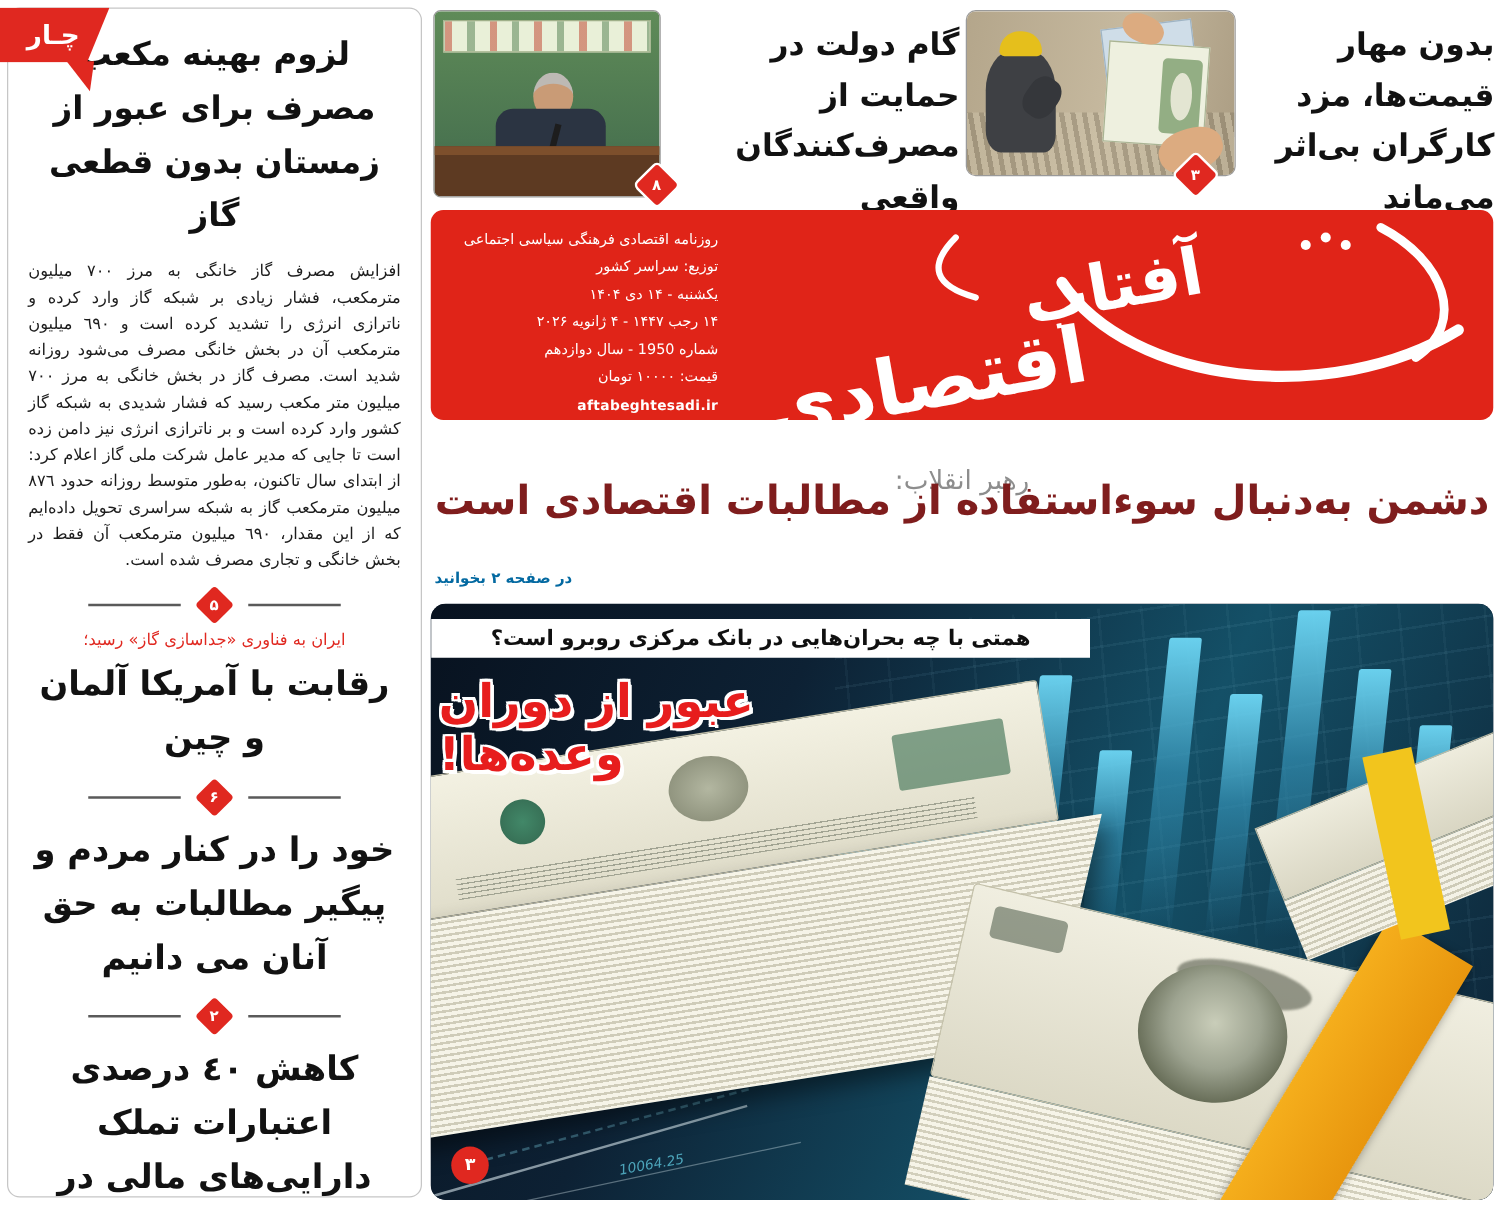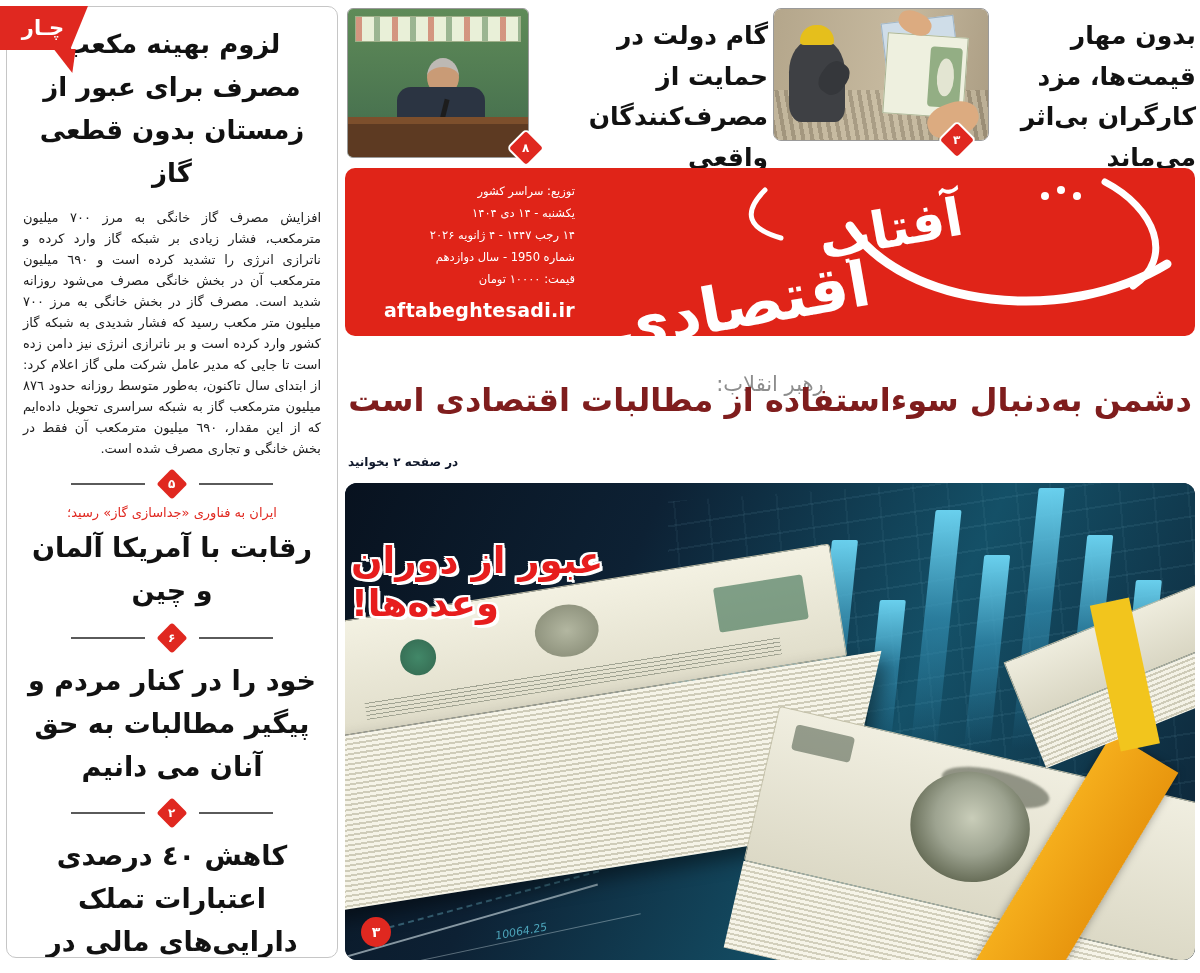"روزنامه اقتصادی فرهنگی سیاسی اجتماعی" div { html: none -> <div>روزنامه اقتصادی فرهنگی سیاسی اجتماعی</div> }
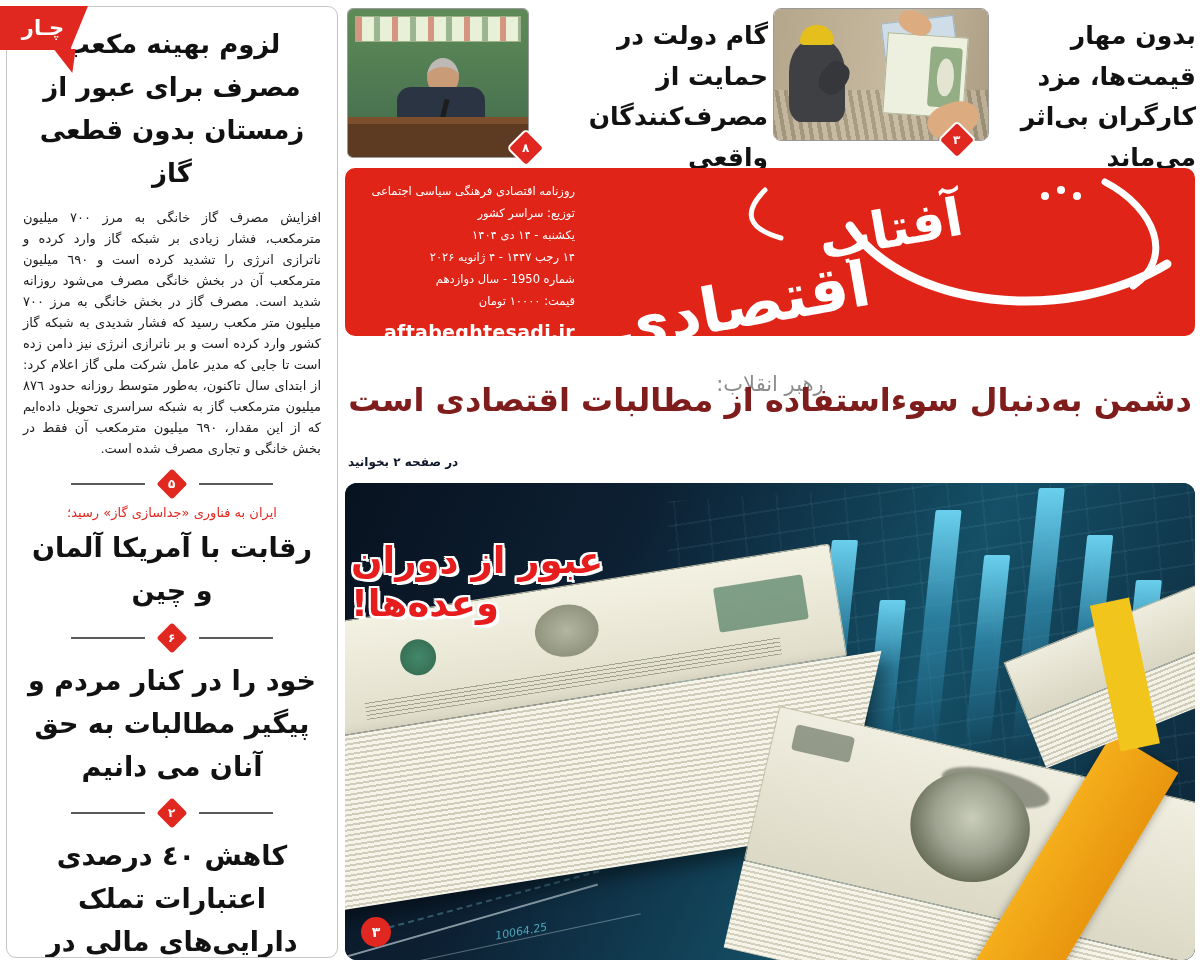"aftabeghtesadi.ir" .mast-site { font-size: 19px -> 11px }
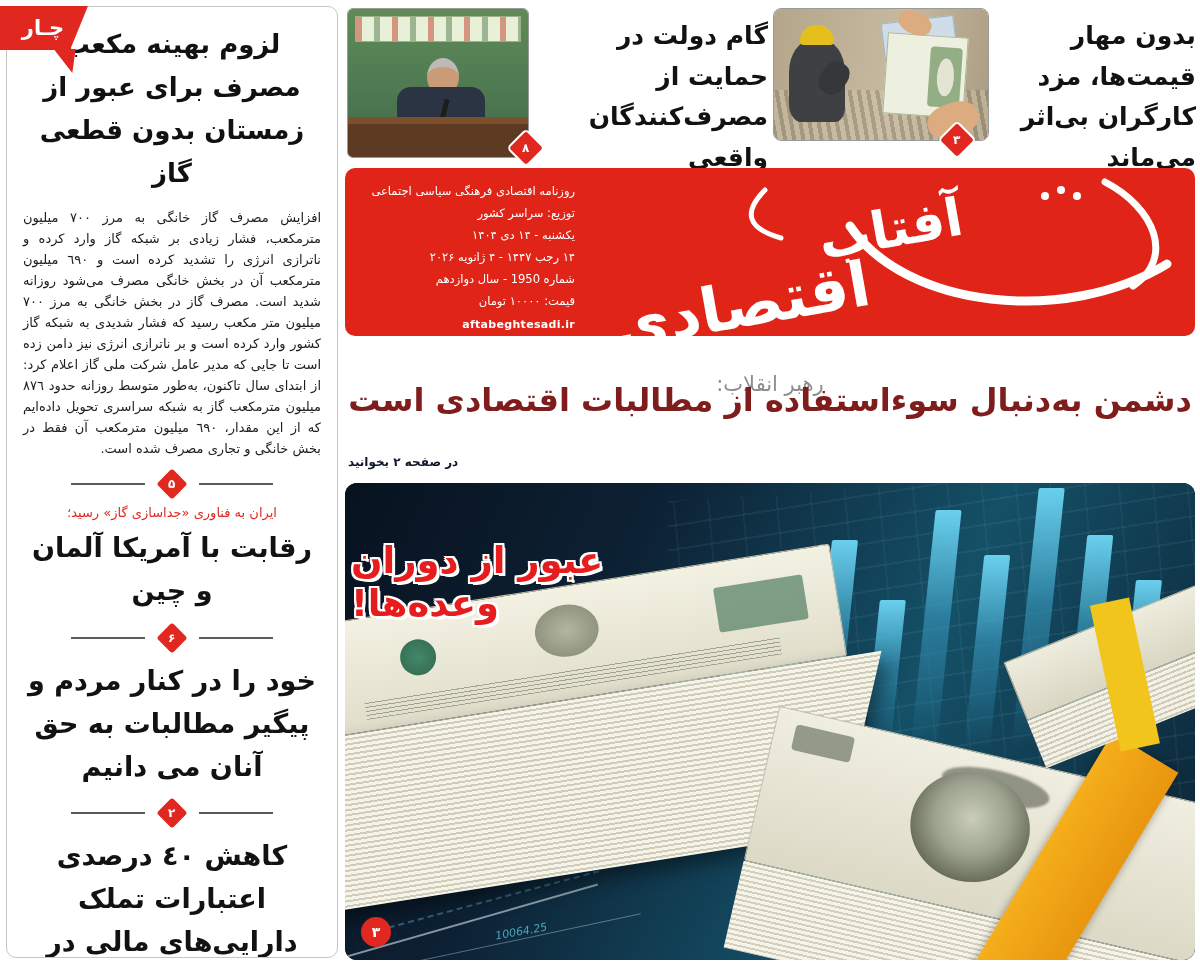"در صفحه ۲ بخوانید" .lead-ref { color: #0f172a -> #0369a1 }
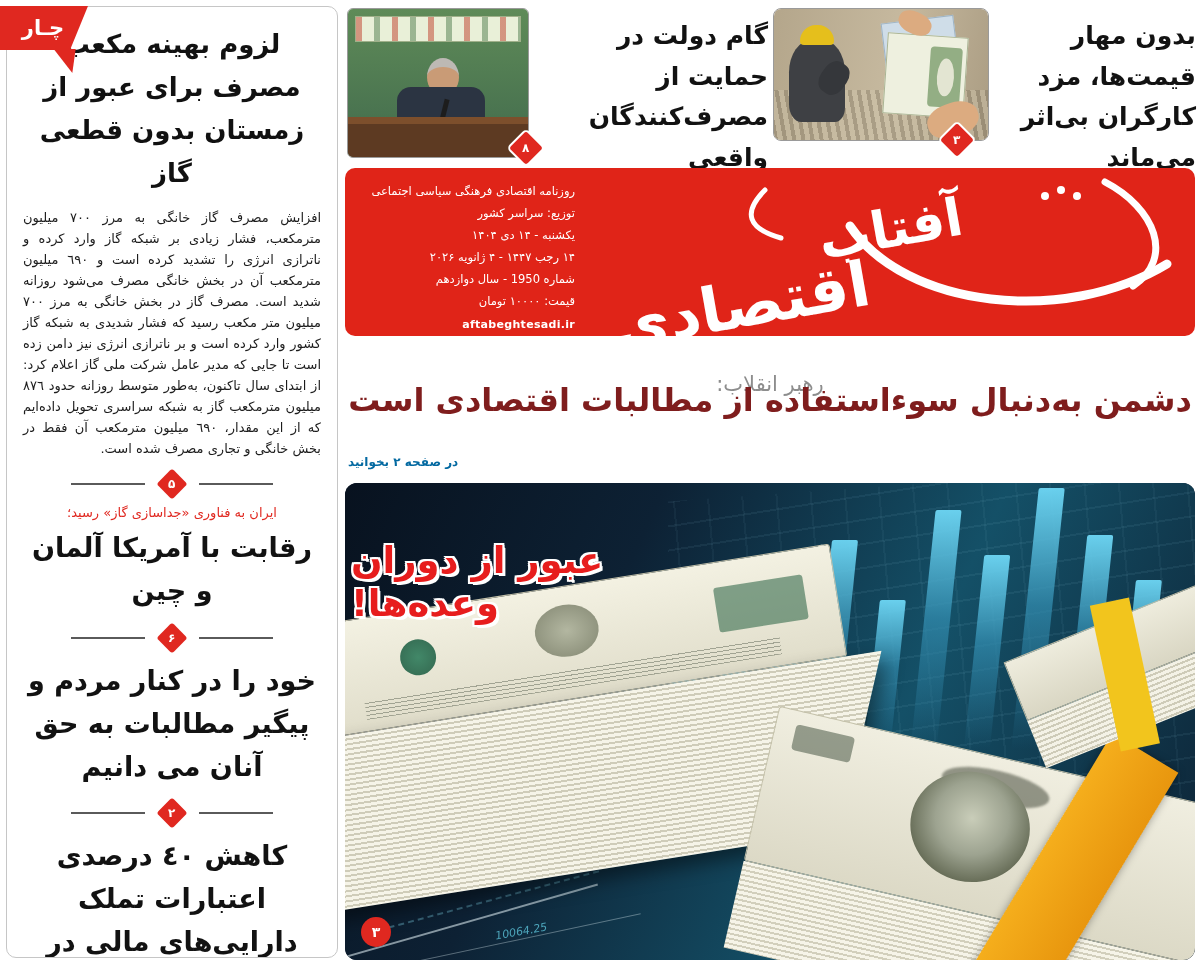"همتی با چه بحران‌هایی در" figcaption.mp-caption { html: none -> <figcaption>همتی با چه بحران‌هایی در بانک مرکزی روبرو است؟</figcaption> }
